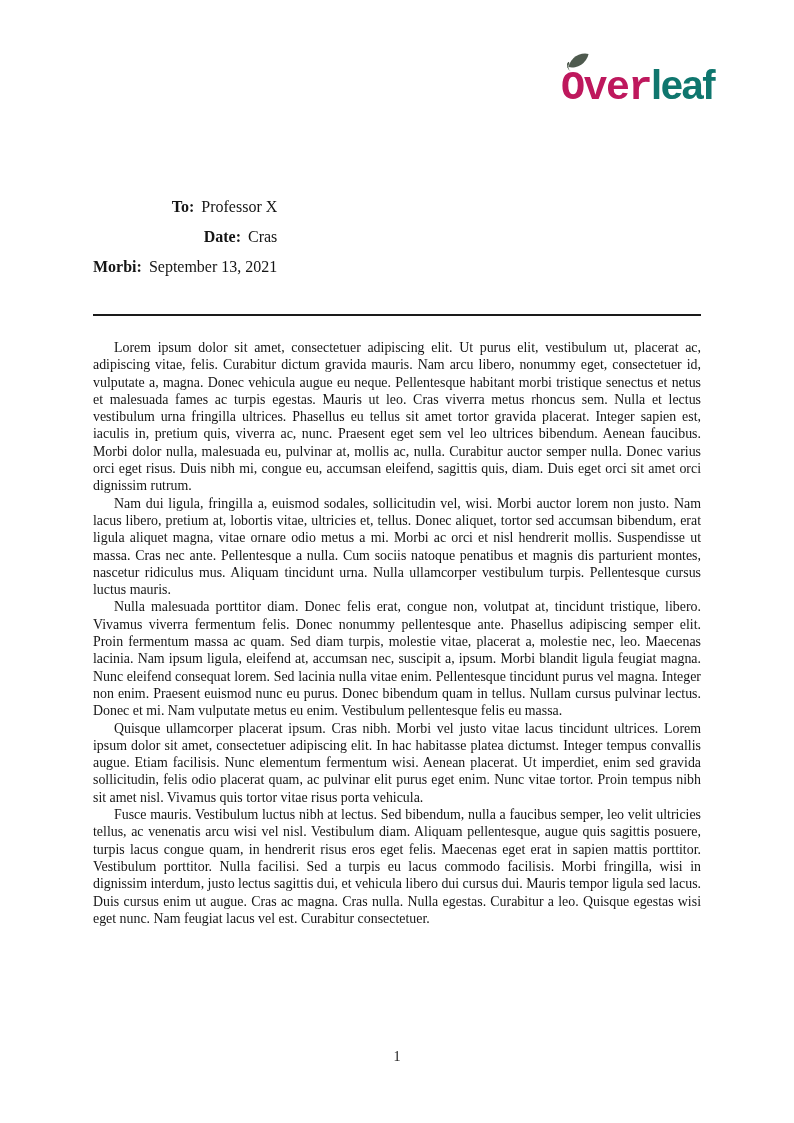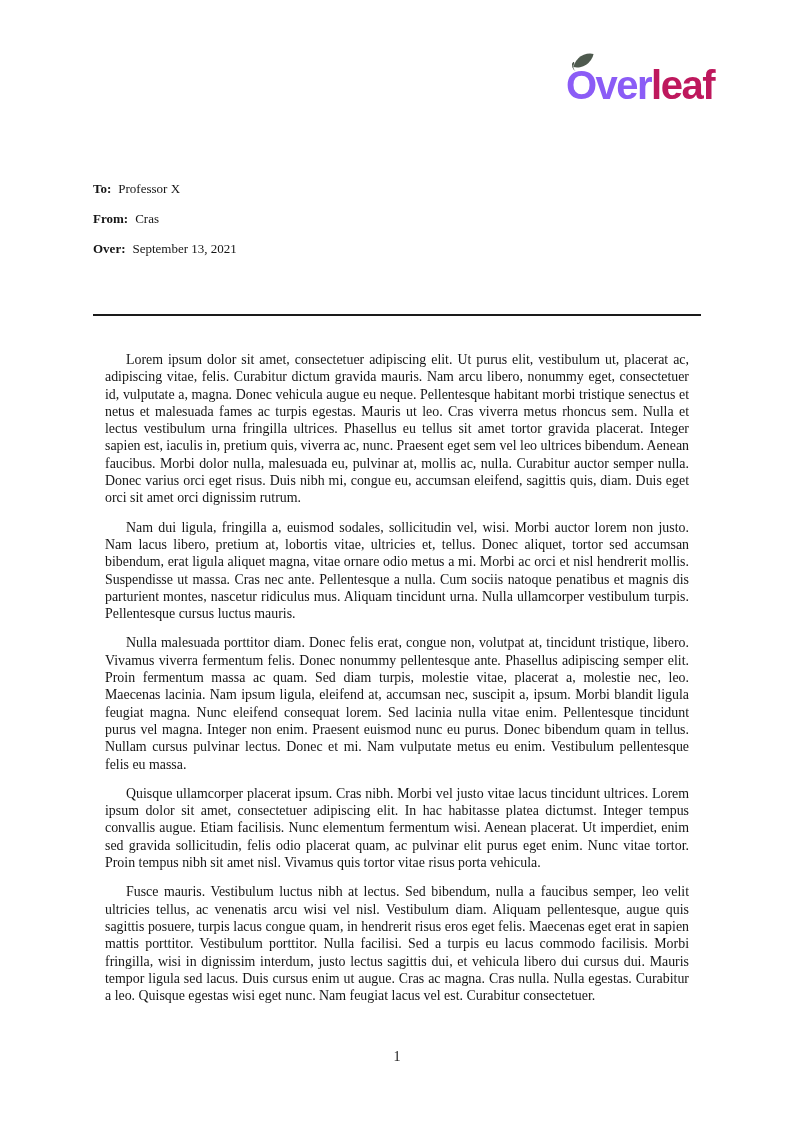"Over" .logo-over { color: #8b5cf6 -> #be185d; font-family: none -> Liberation Mono, monospace }
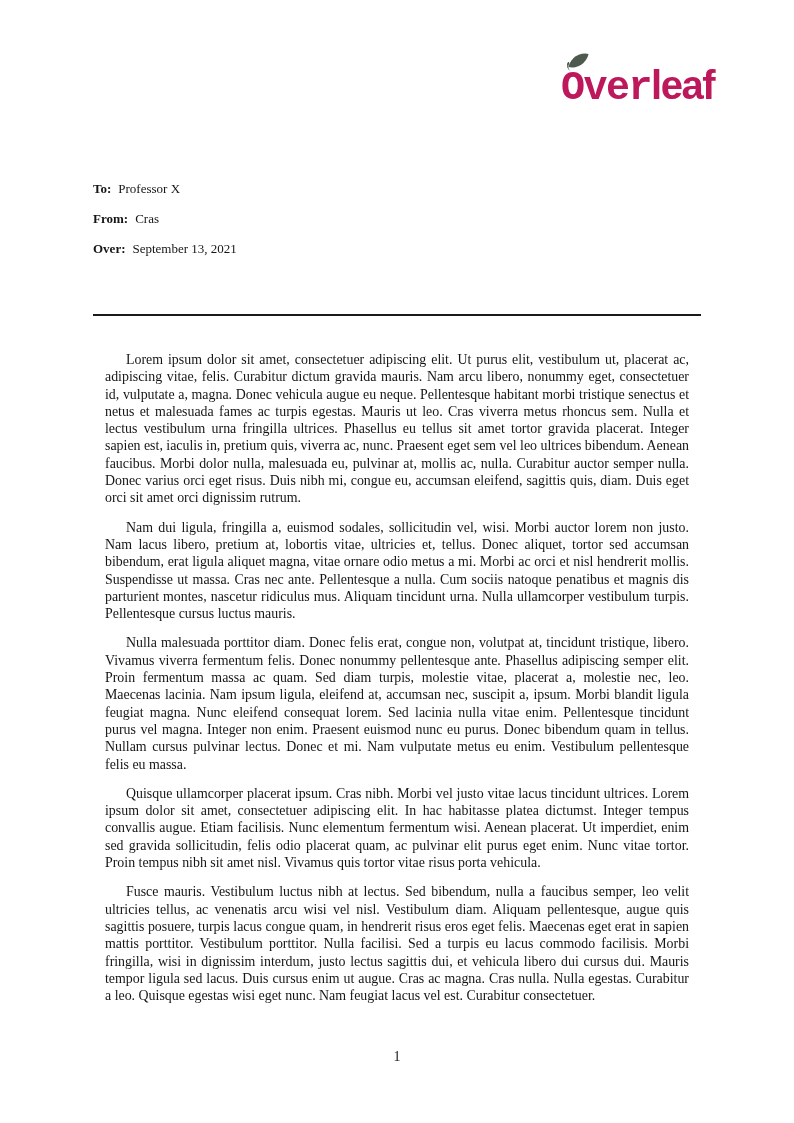"leaf" .logo-leaf { color: #be185d -> #0f766e }
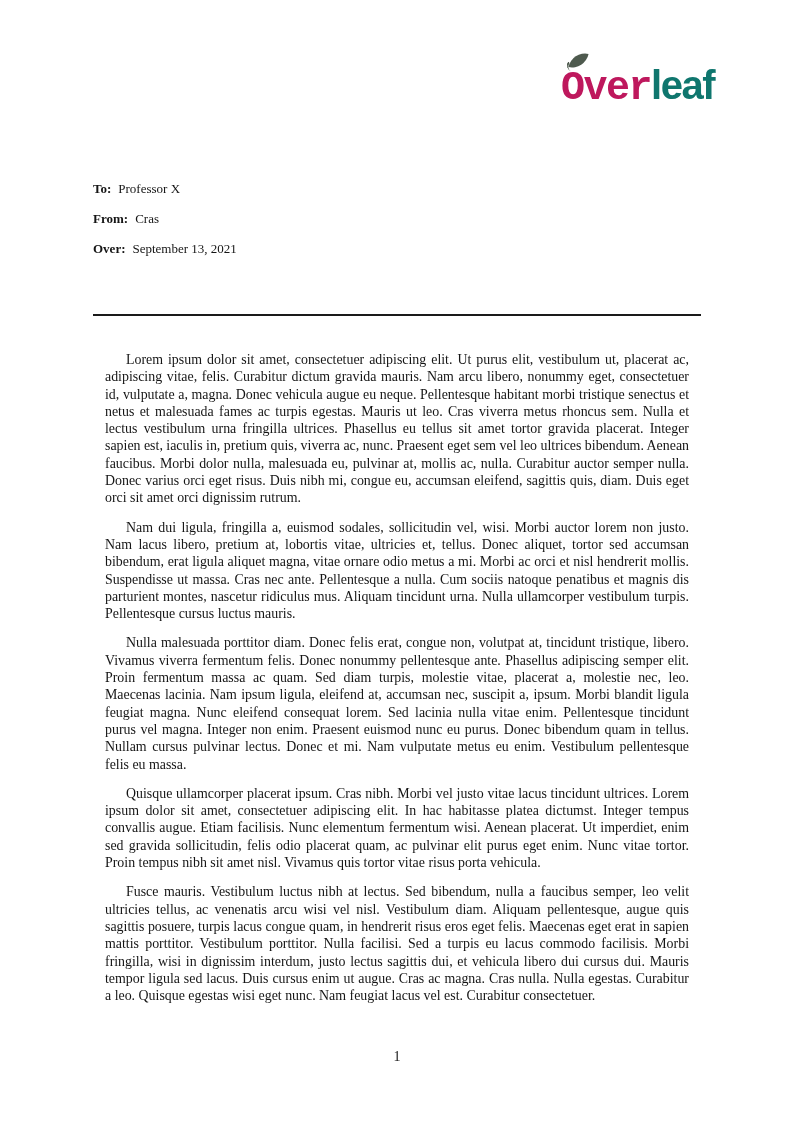"To: Professor X" .fields { font-size: 13px -> 16px; text-align: none -> right; top: 181px -> 199px }
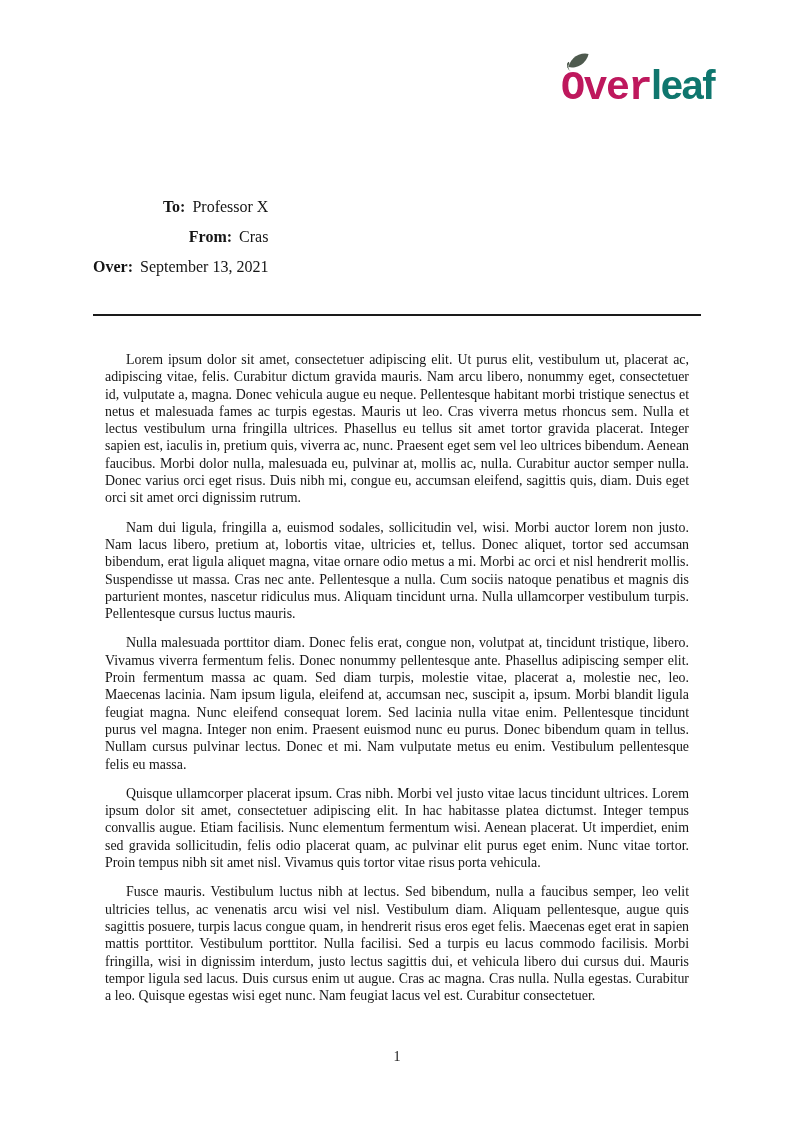"From:" span.field-label { text: From -> Date }
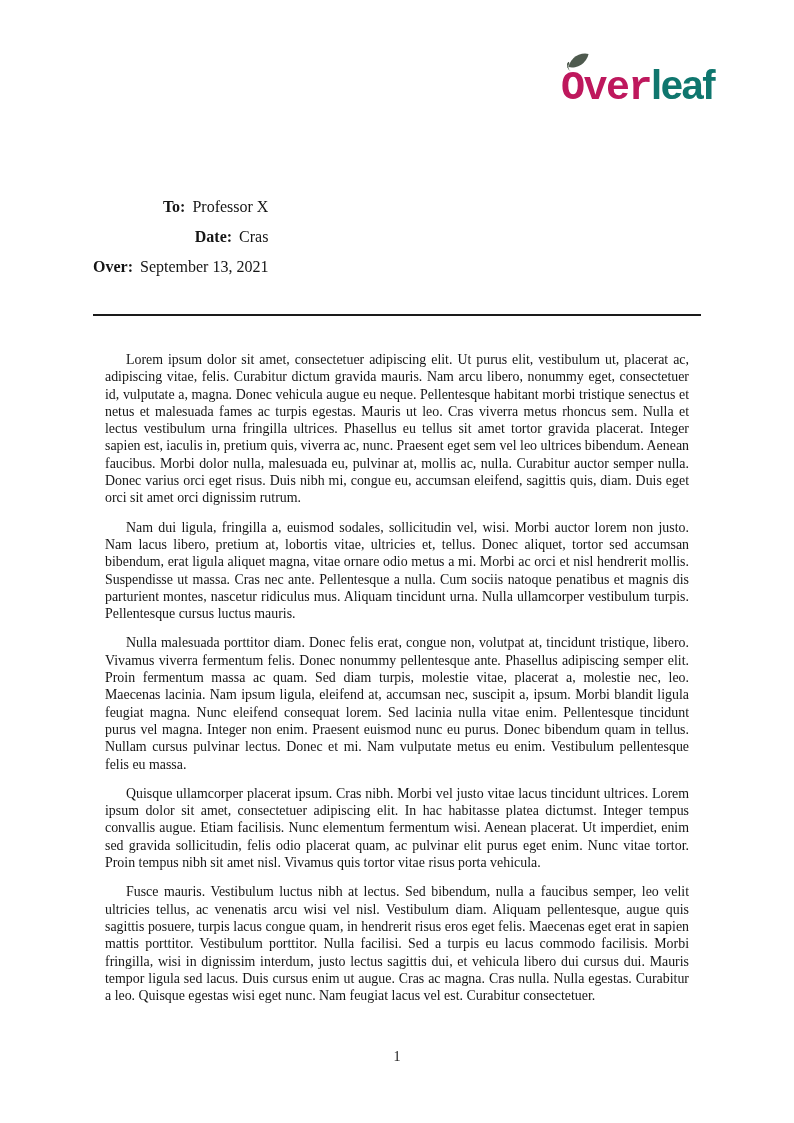"Over:" span.field-label { text: Over -> Morbi }
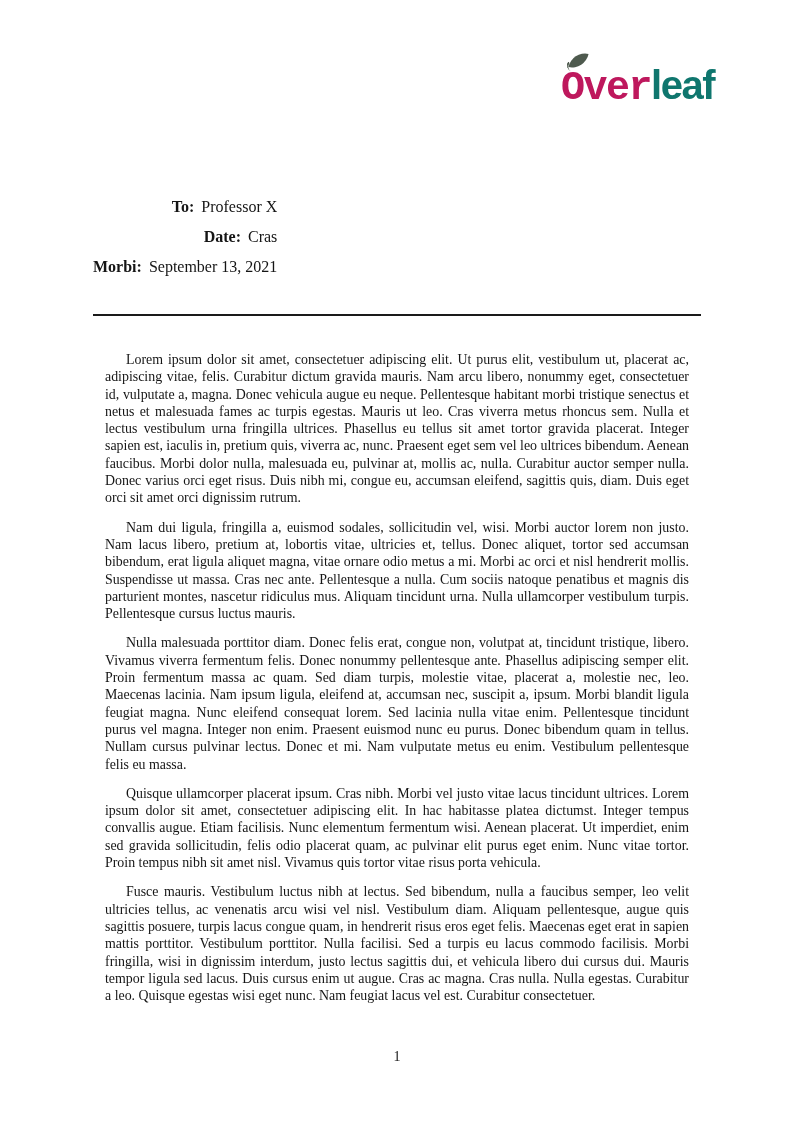"Lorem ipsum dolor sit amet," .body-text p { margin: 12px -> 0 }
